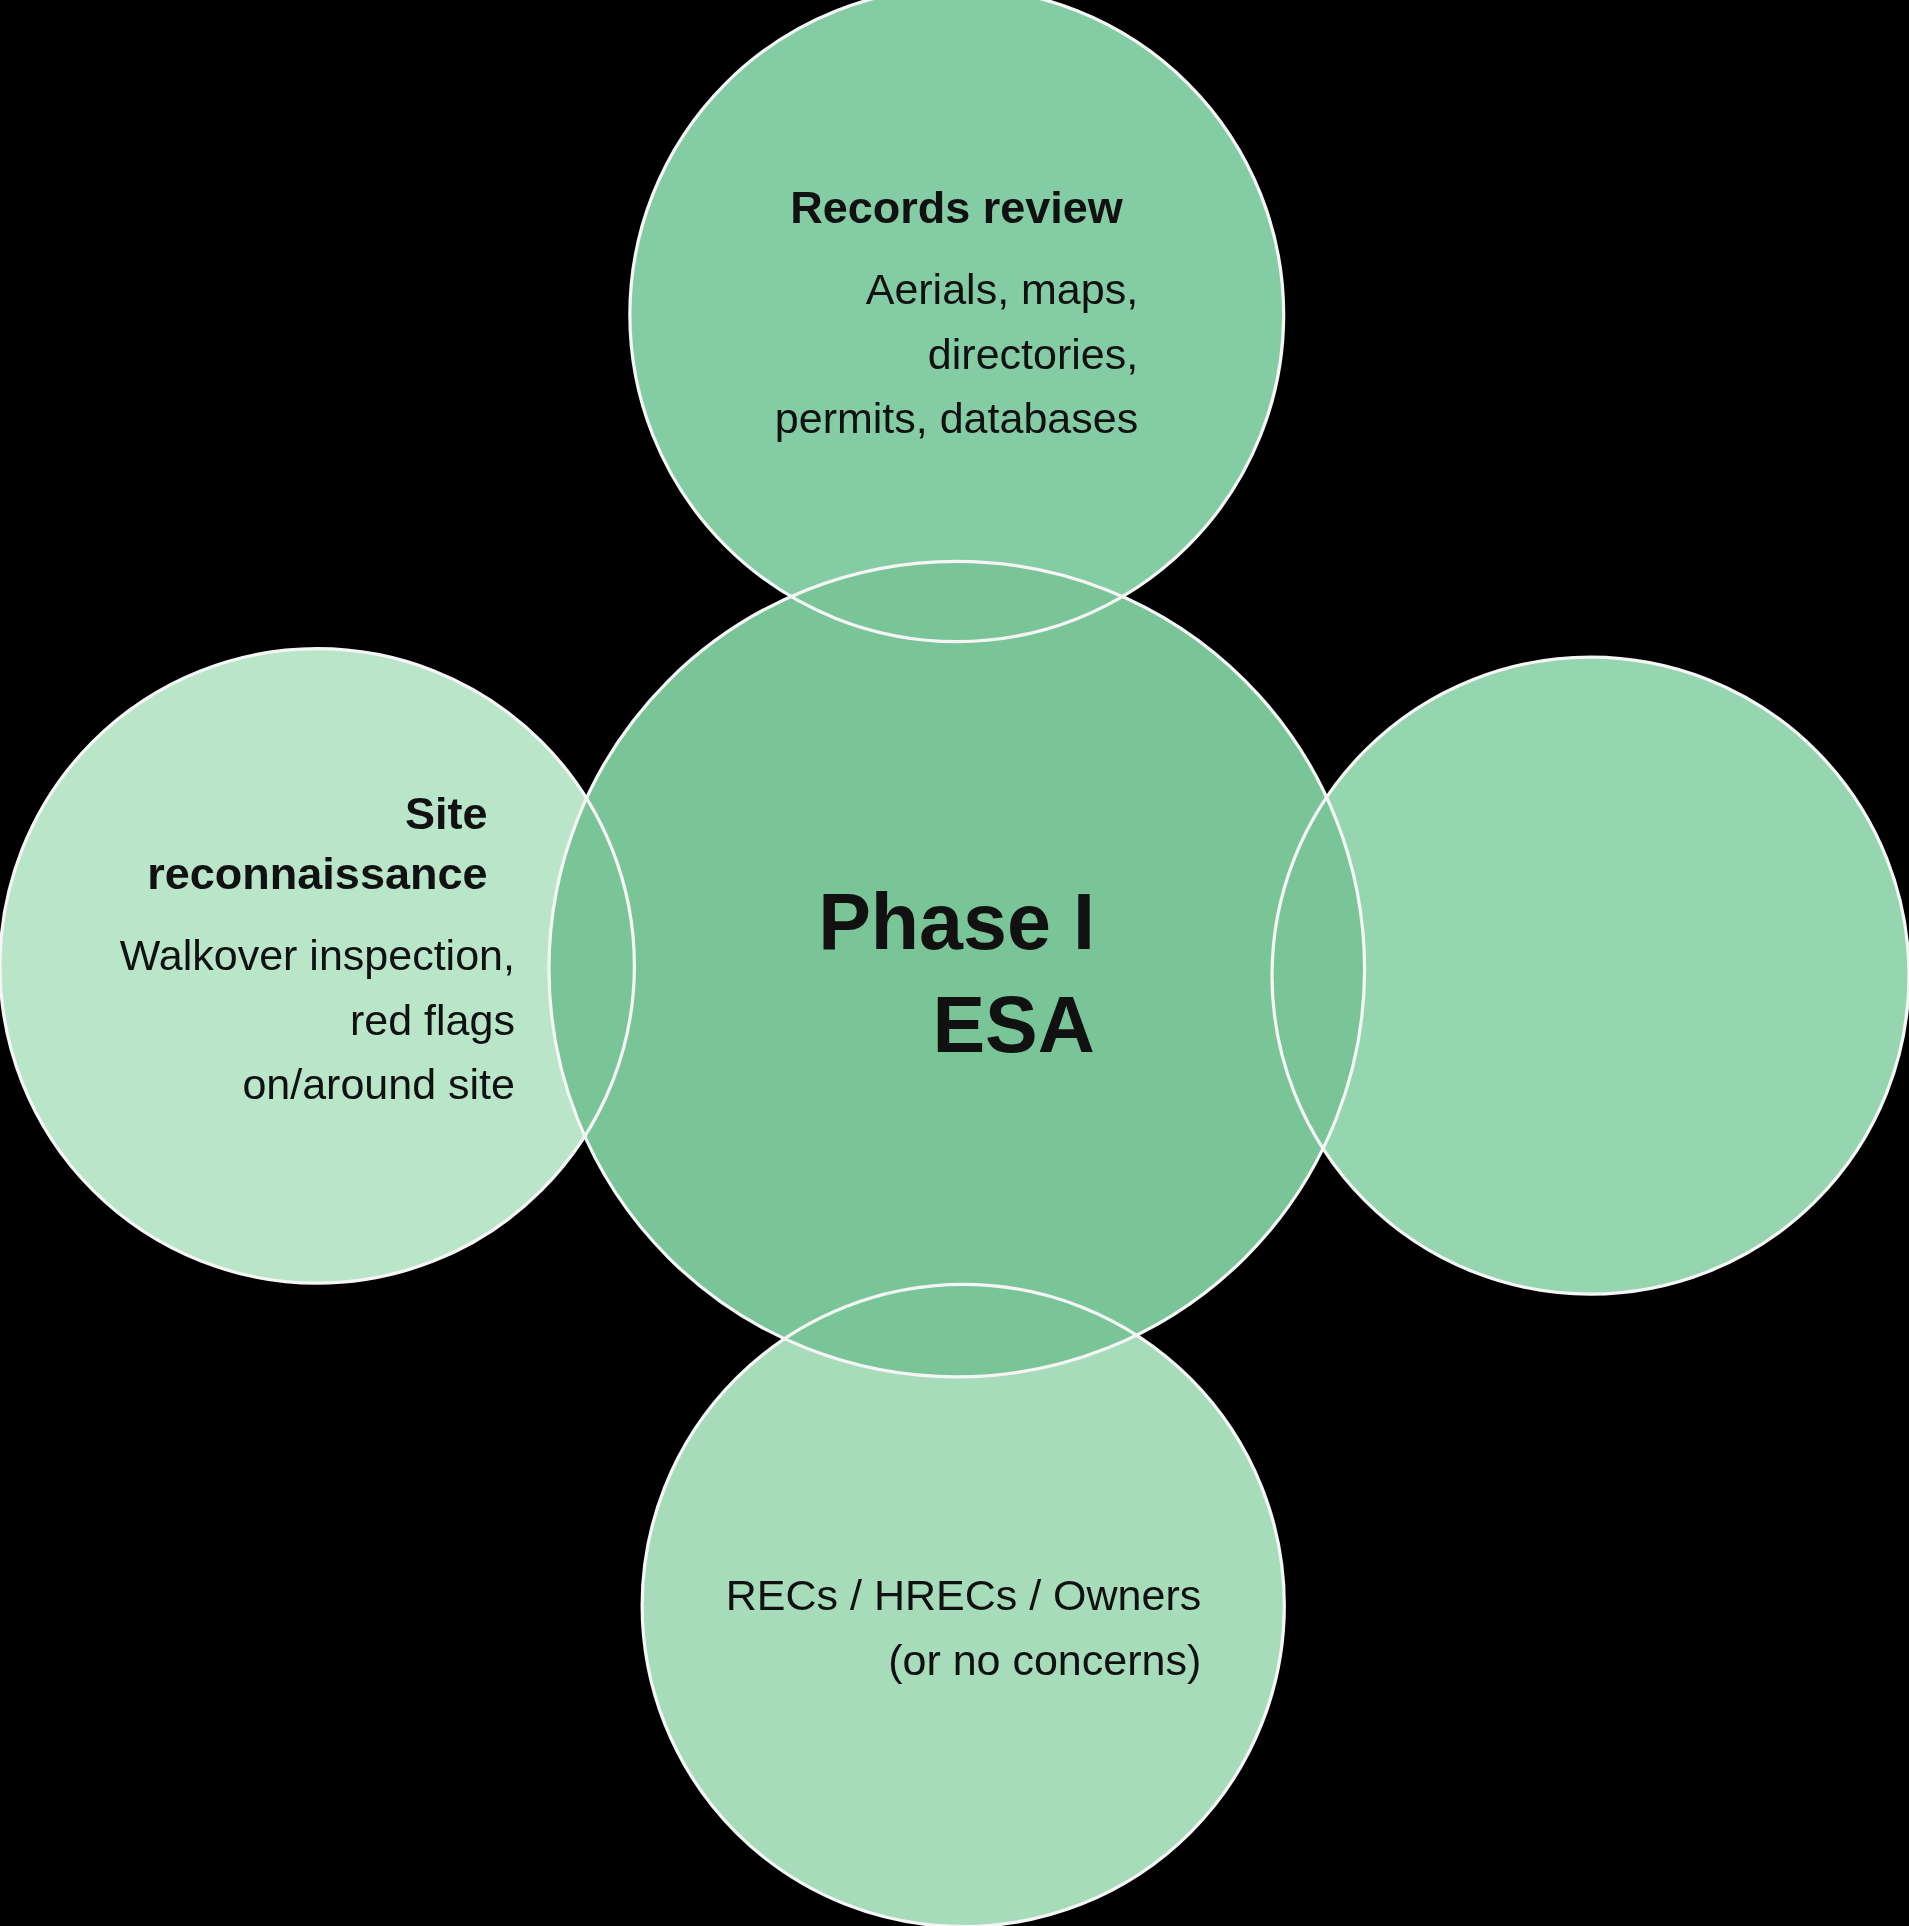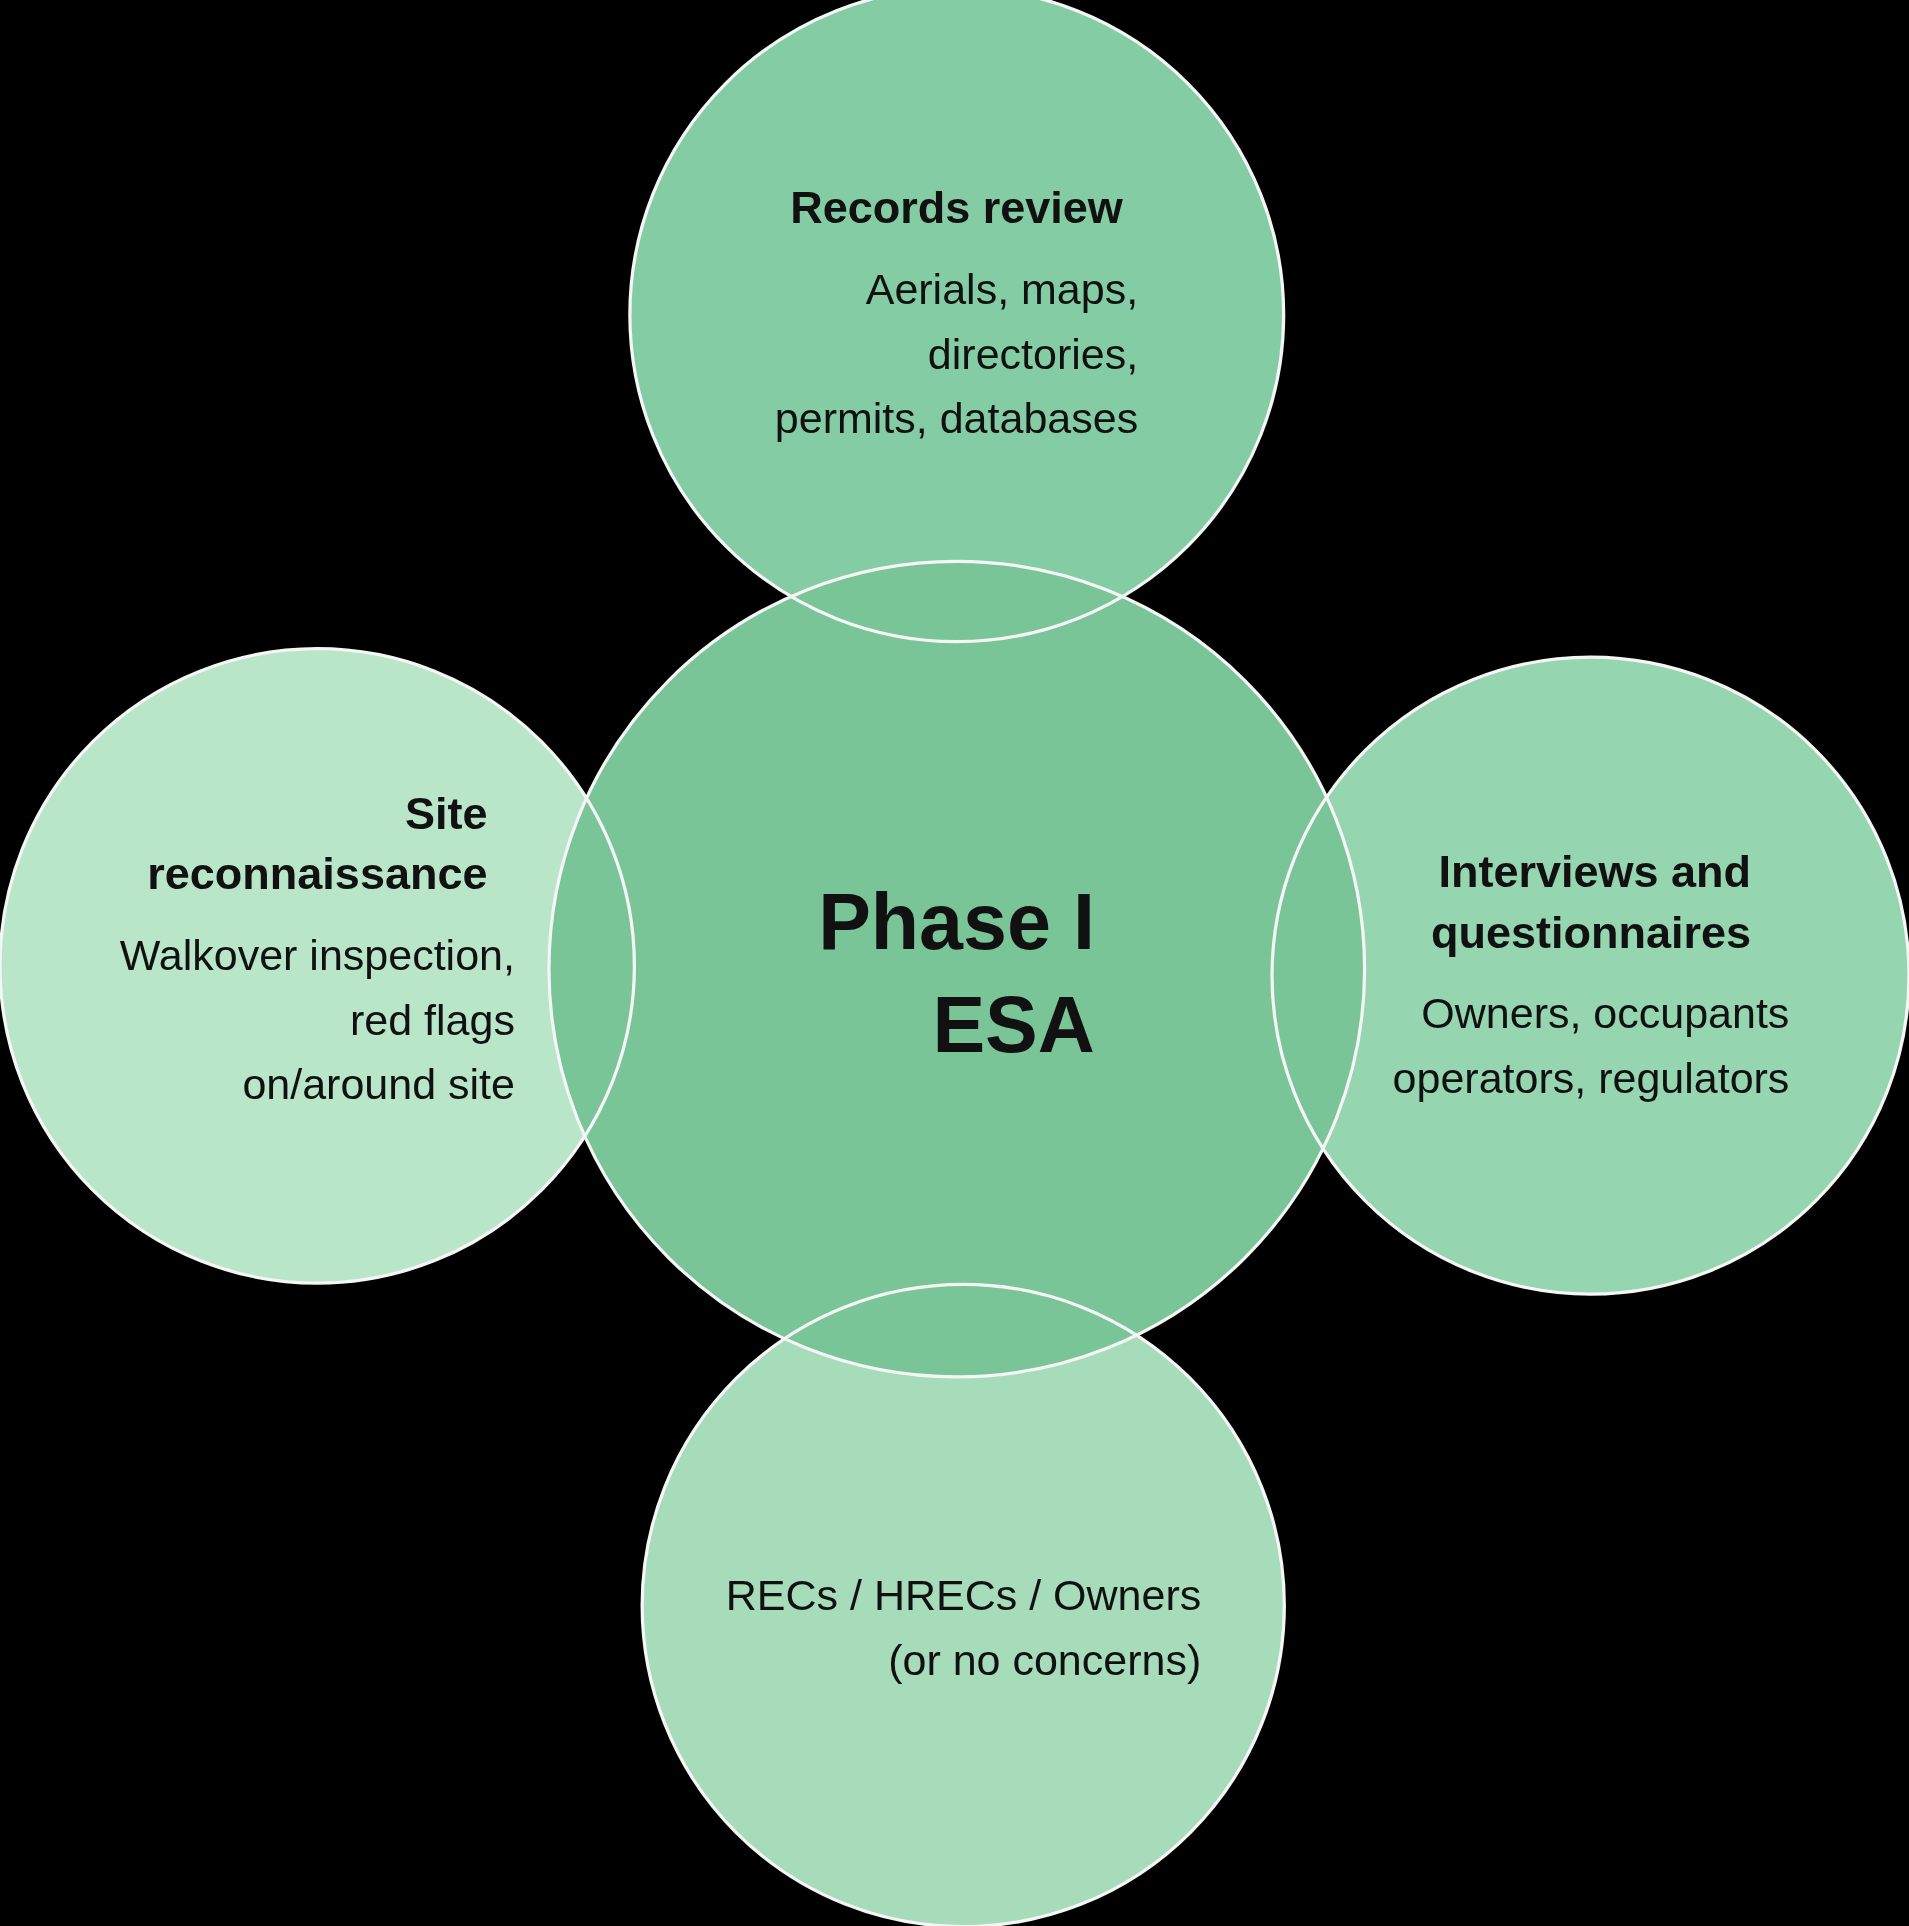"Interviews and" div.label { html: <div> <div>Interviews and questionnaires</div> <div>Owners, occupants operators, regulators</div> </div> -> none }
